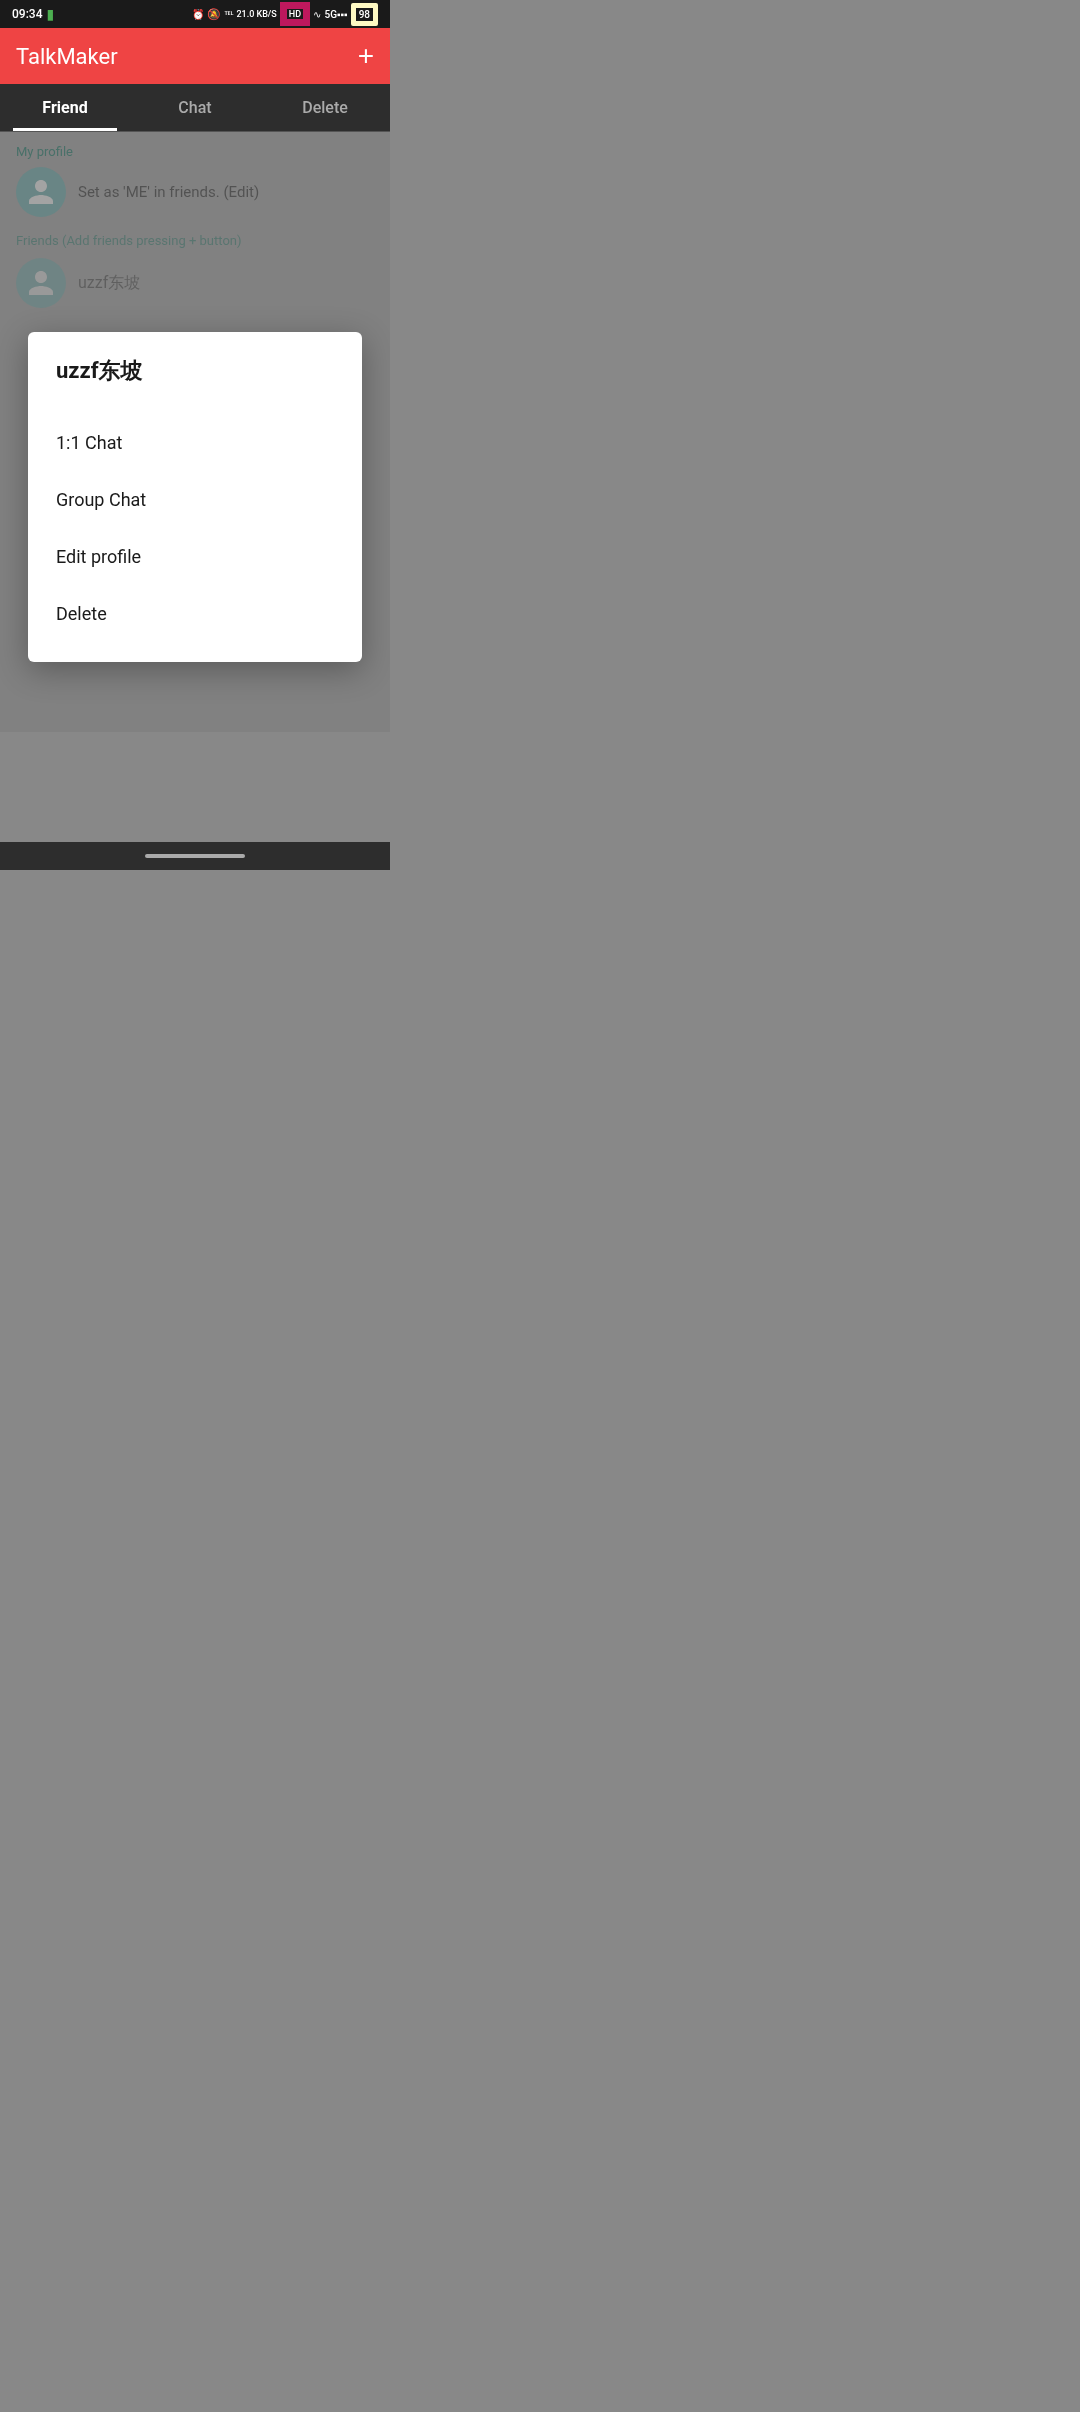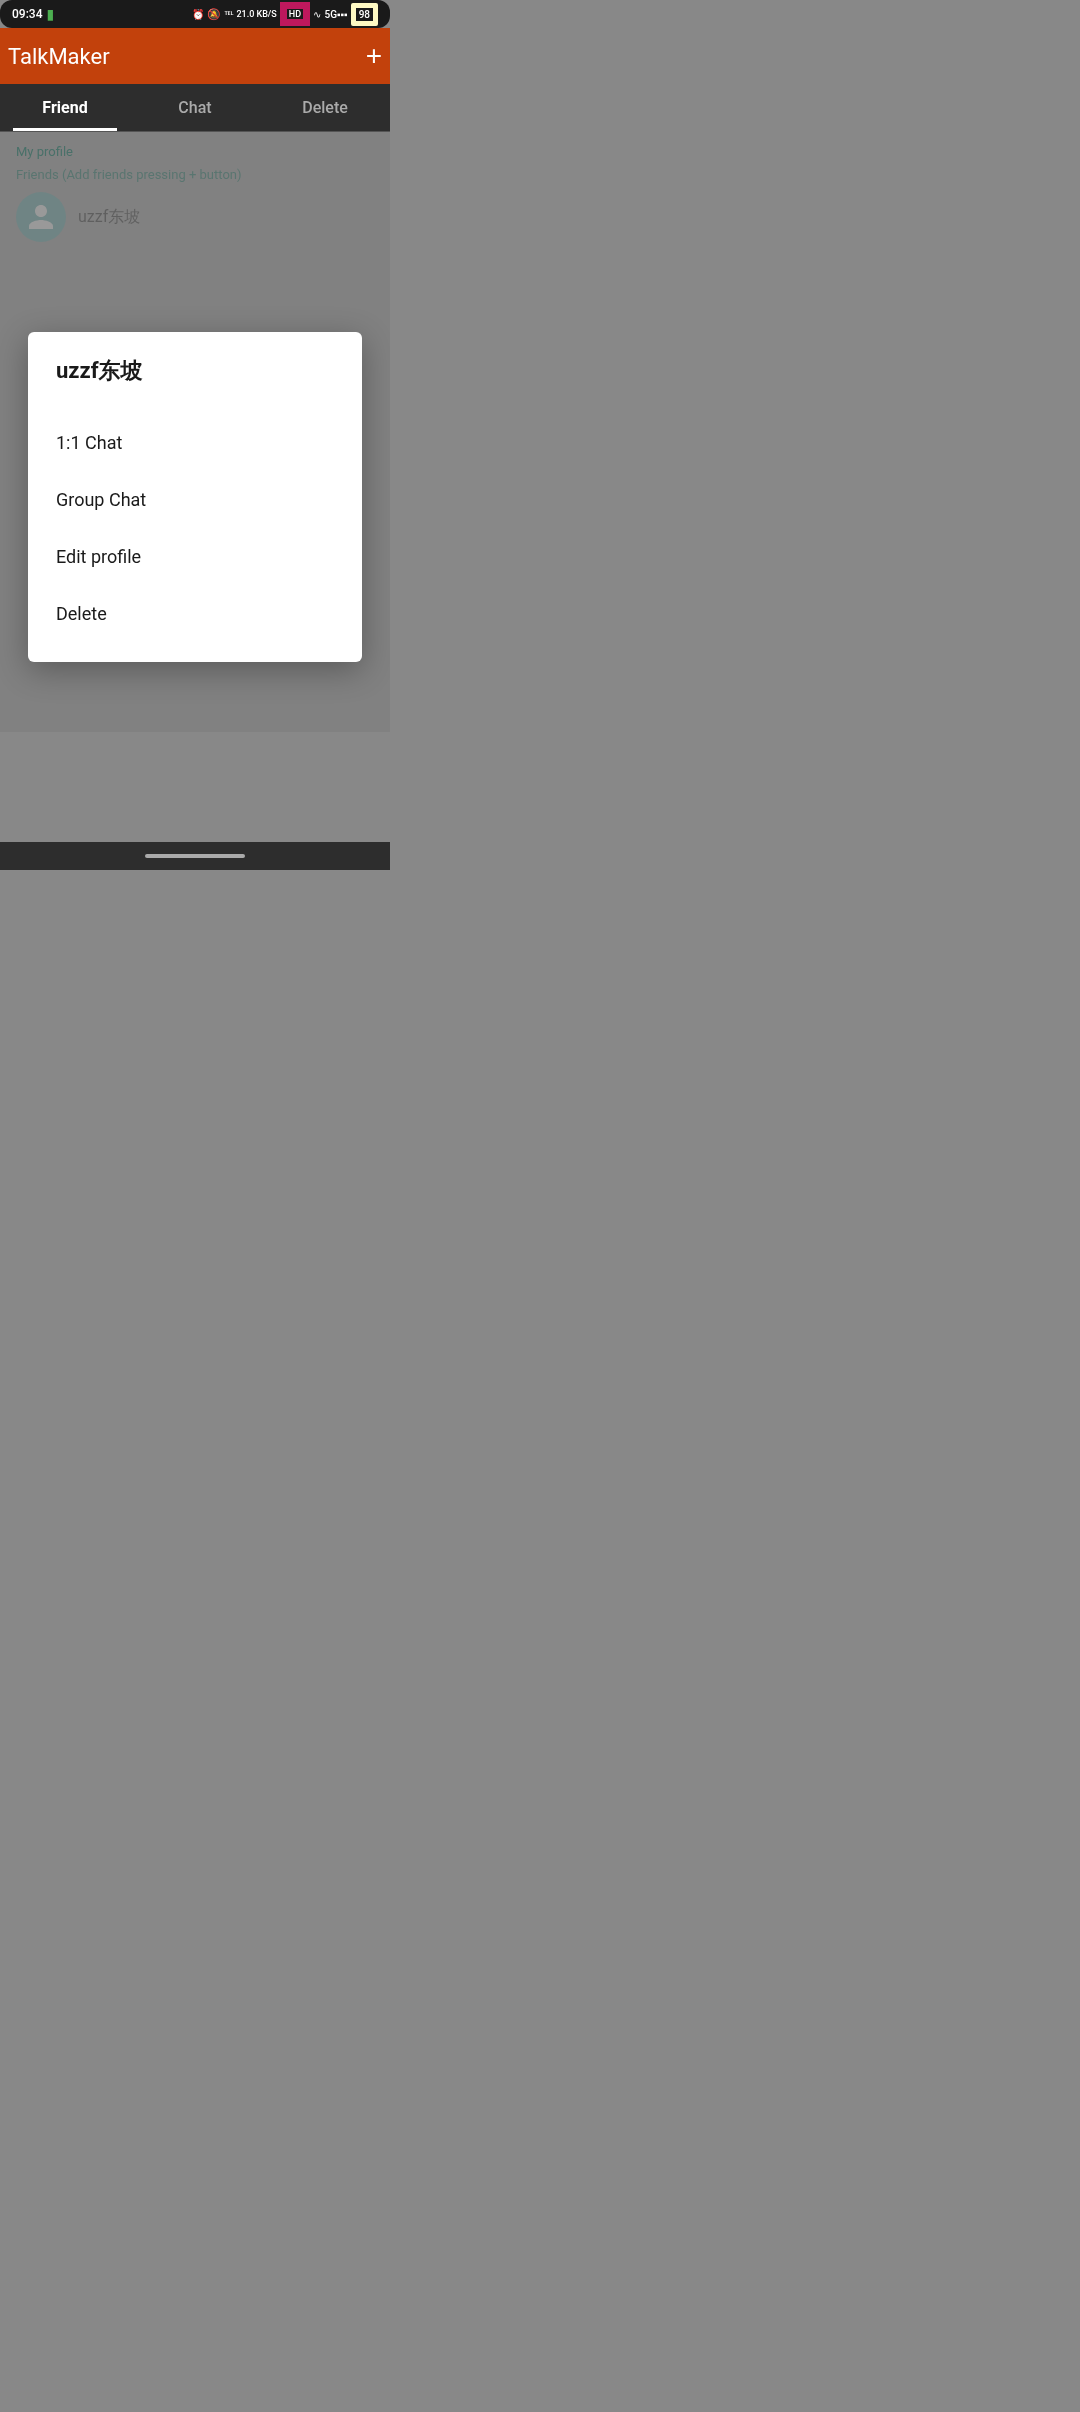"09:34" .status-bar { border-radius: 12px -> none }
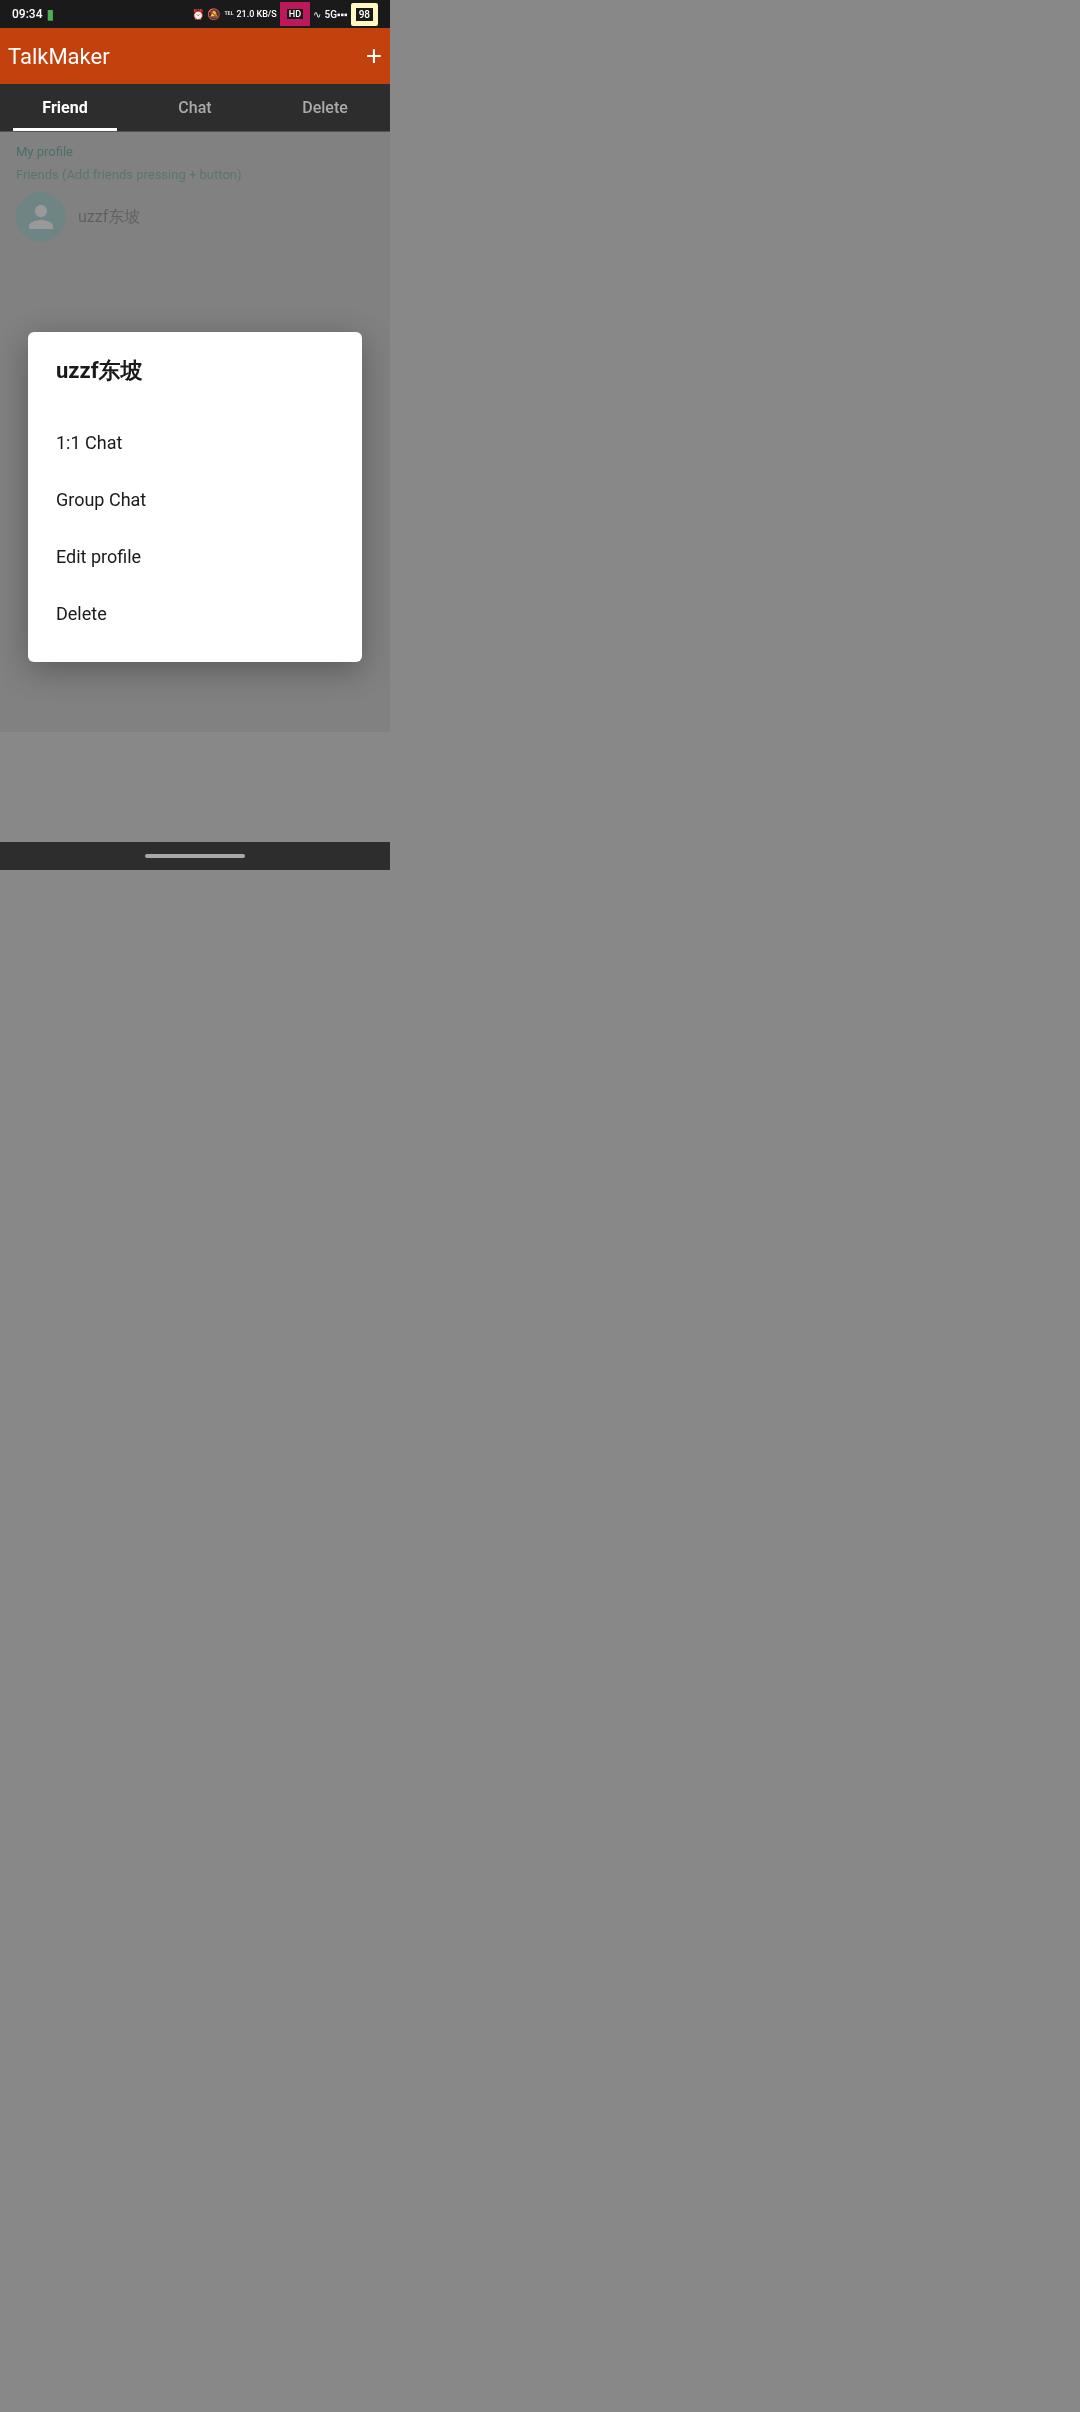"TalkMaker" .app-header { background: #c2410c -> #ef4444; padding: 0 8px -> 0 16px }
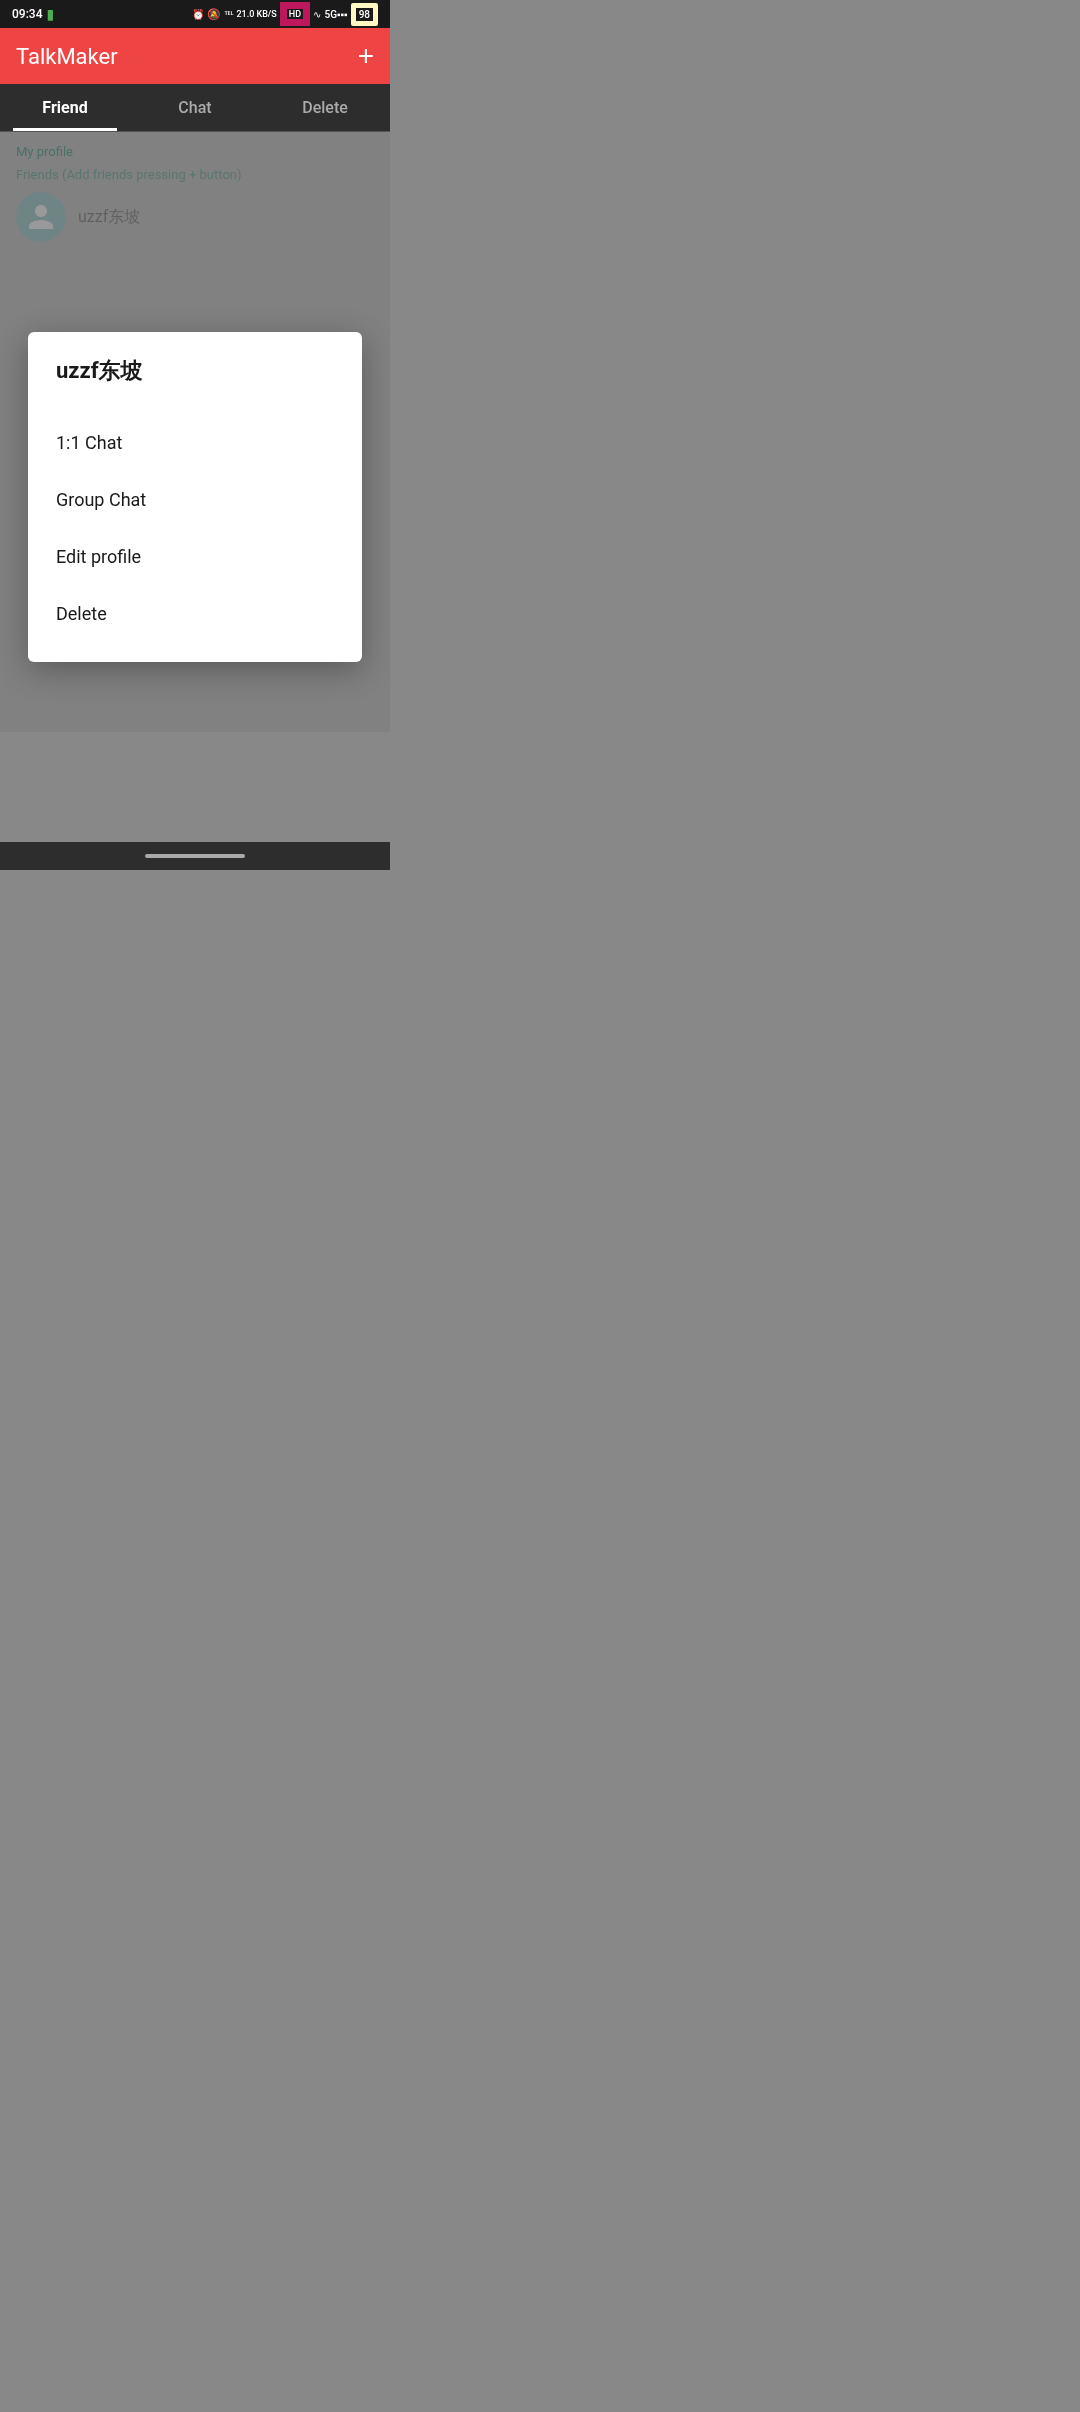"Set as 'ME' in friends." div.profile-item { html: none -> <div> <div> <svg> <path></path> </svg> </div> <span>Set as 'ME' in friends. (Edit)</span> </div> }
